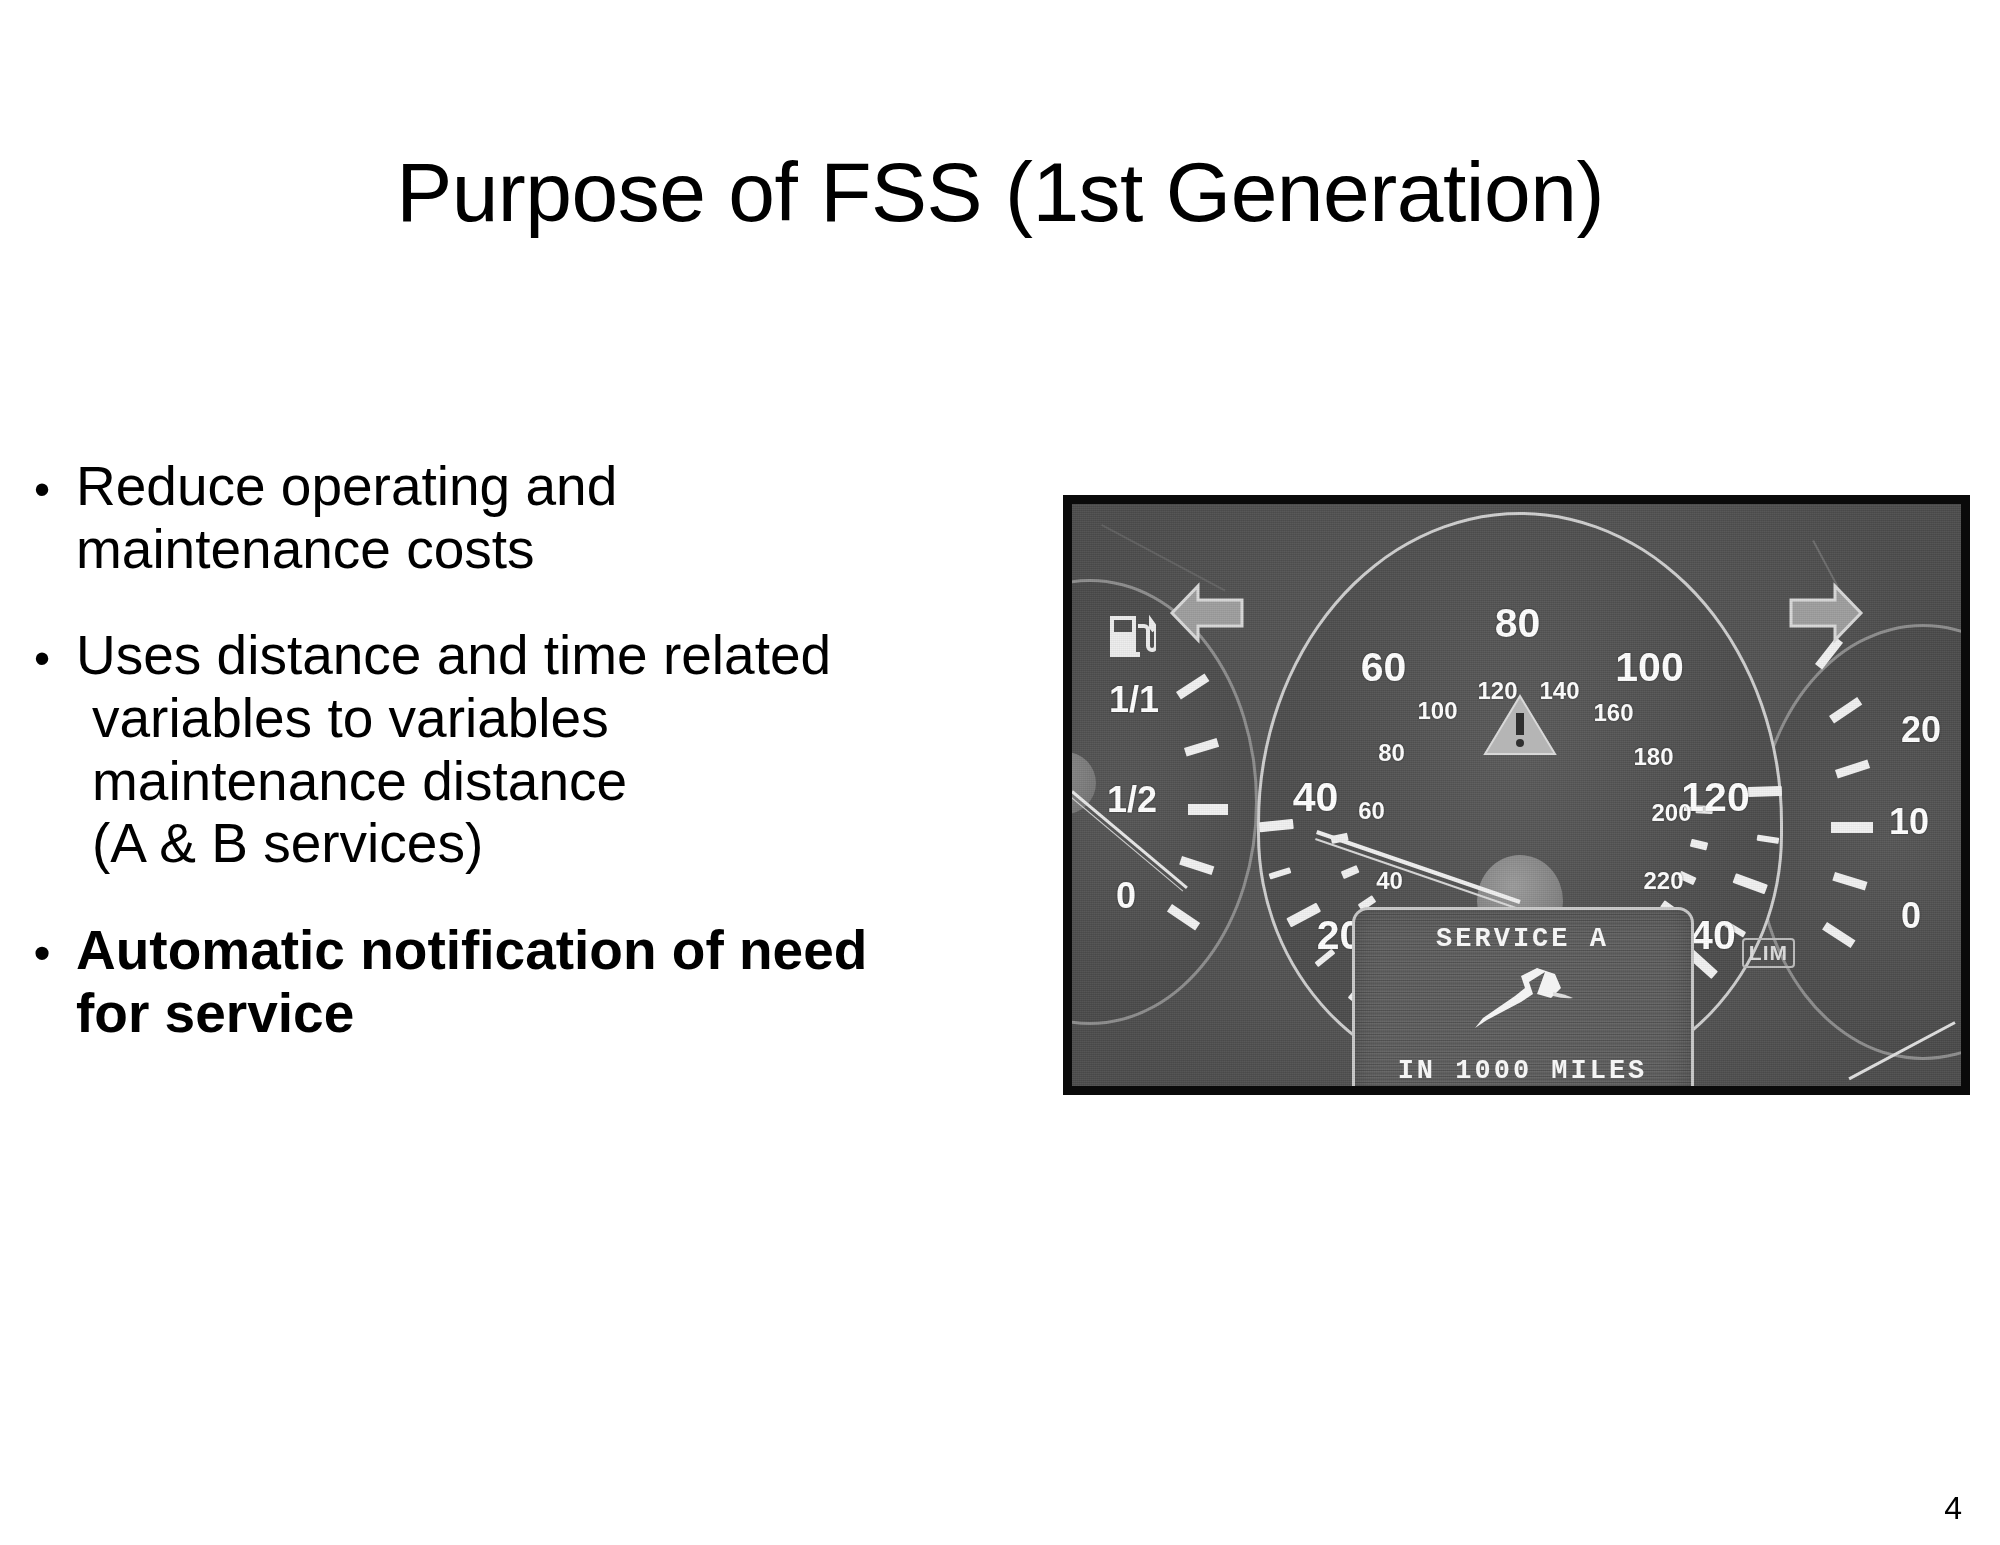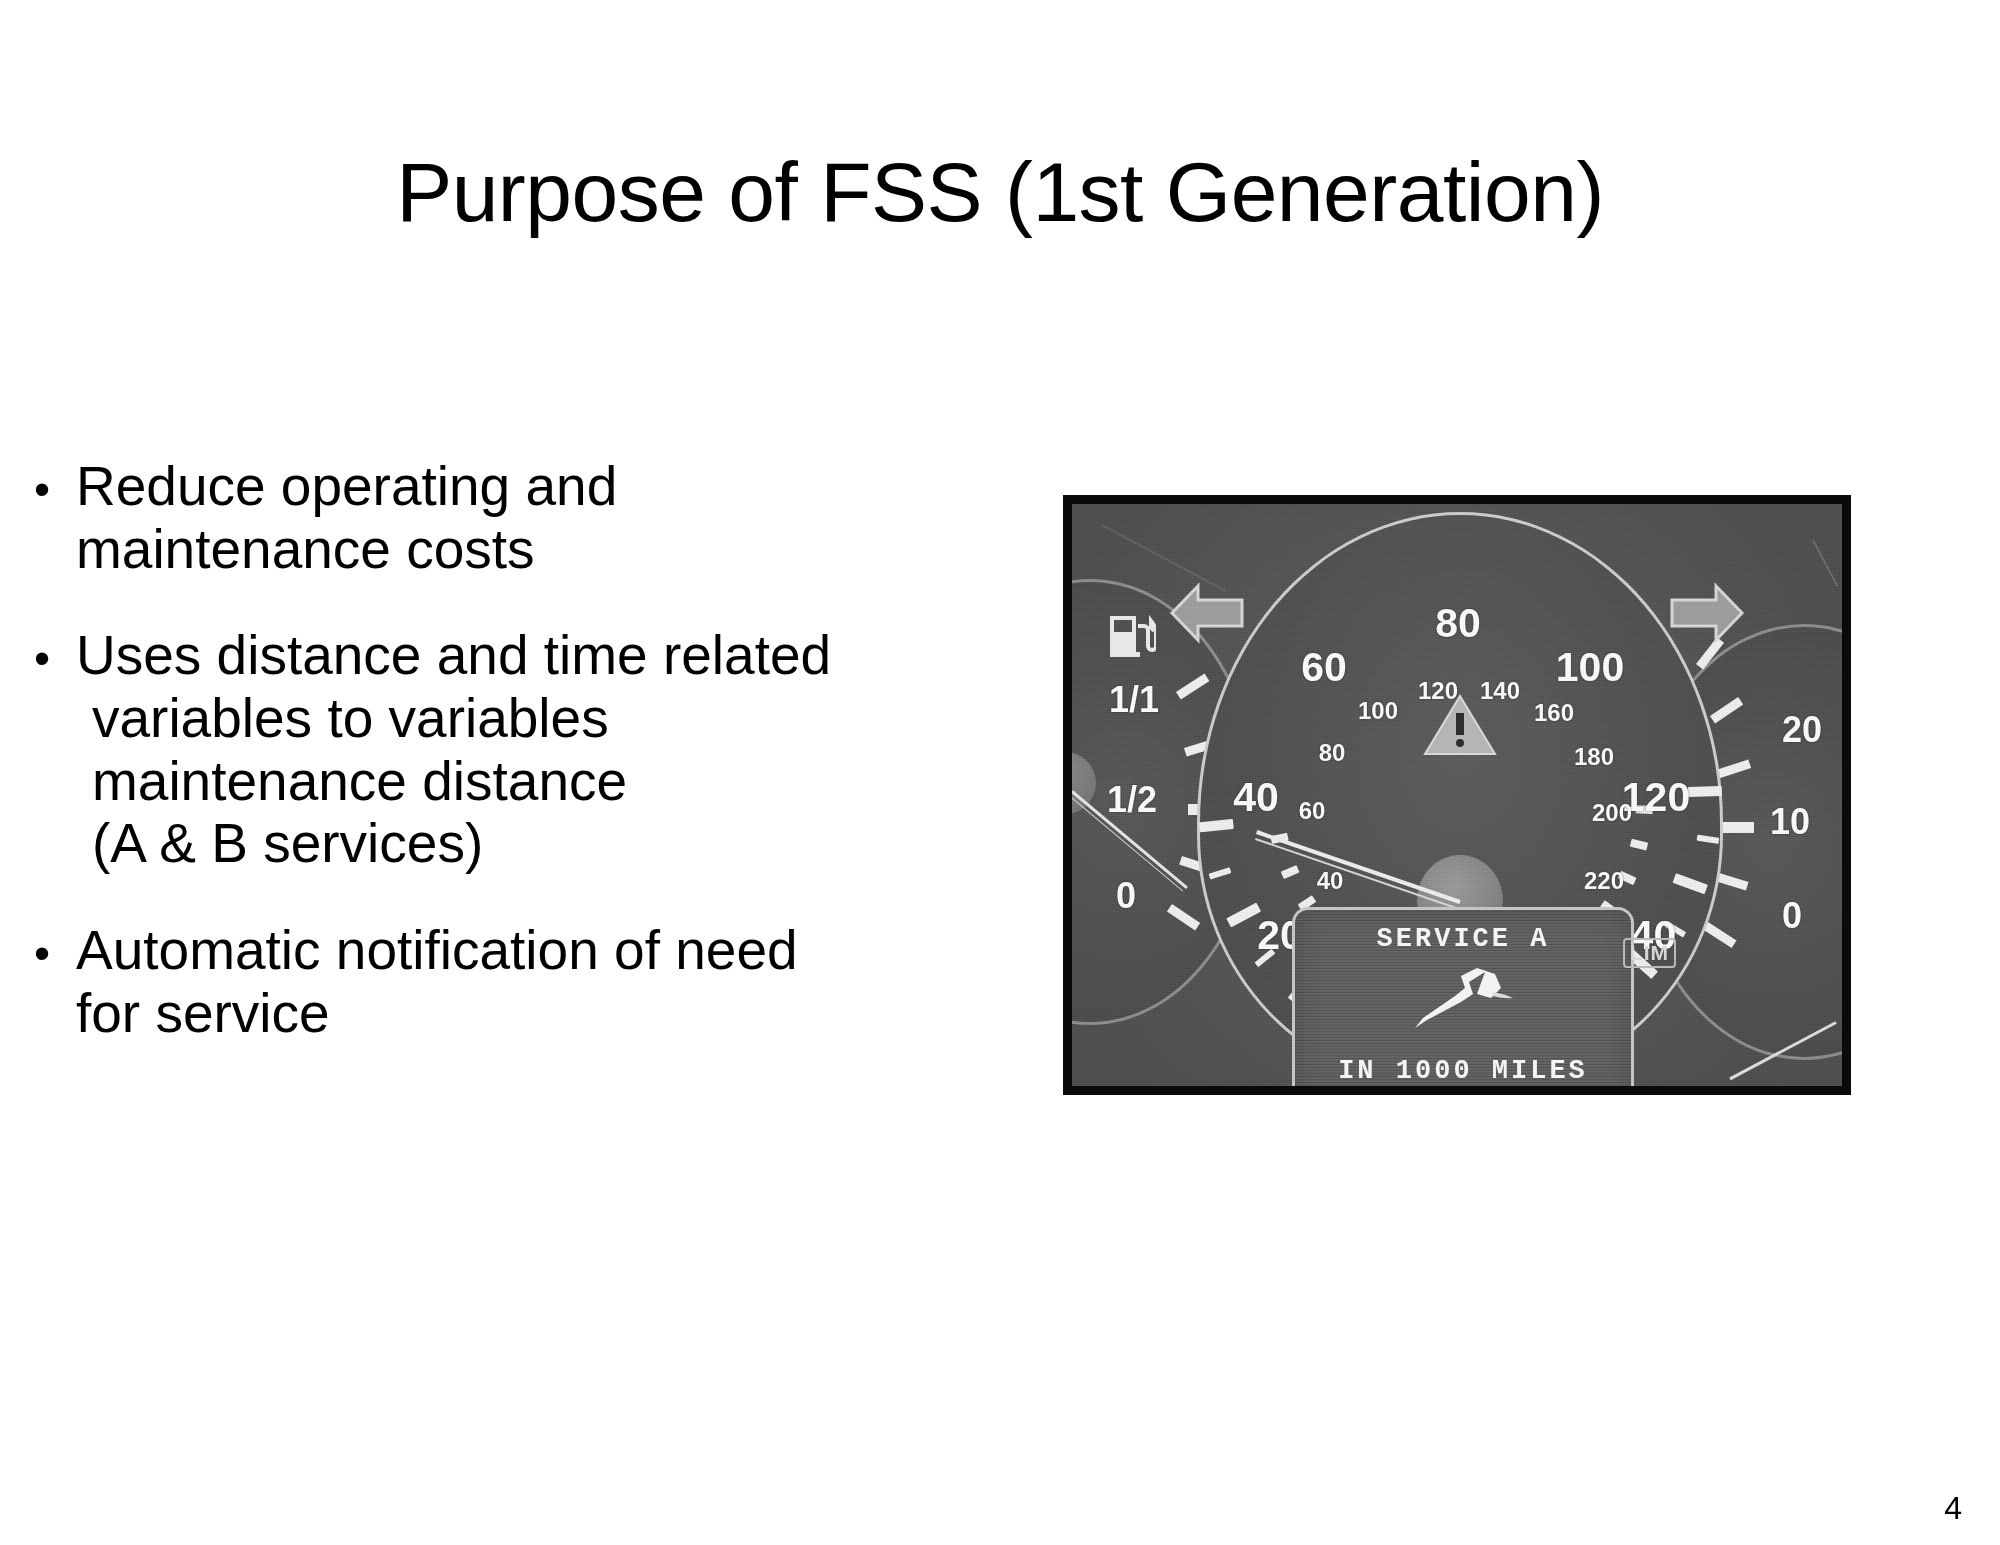"• Automatic notification of need" .bullet-item:last-child { font-weight: none -> bold }
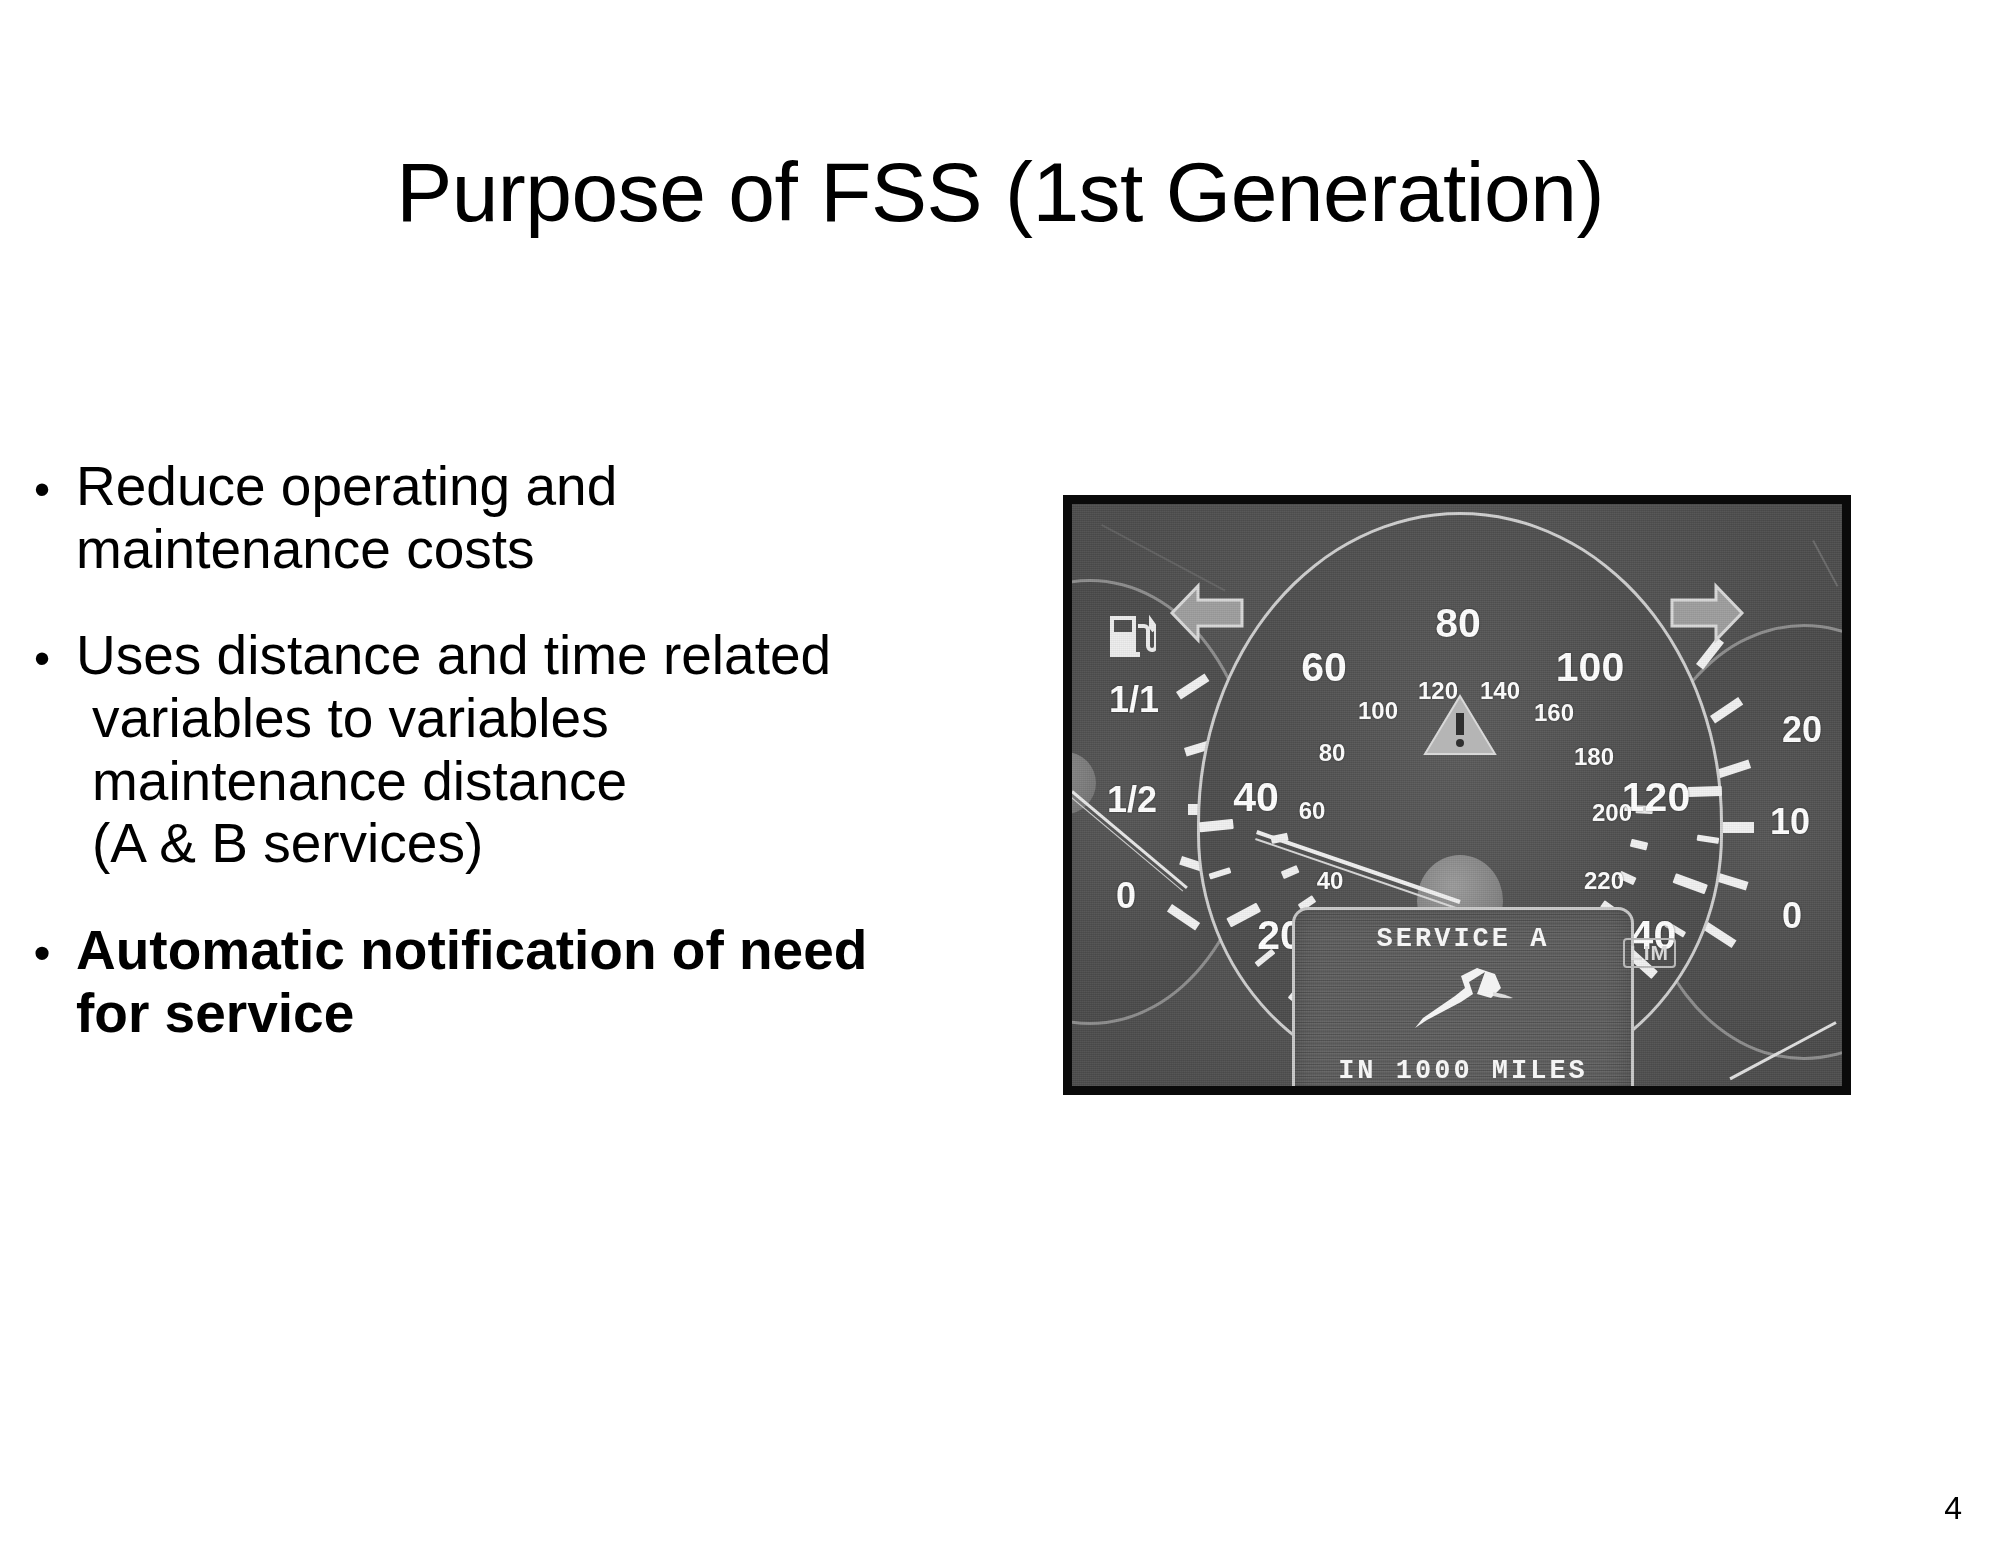"SERVICE A" #cluster-photo { width: 788px -> 907px }
